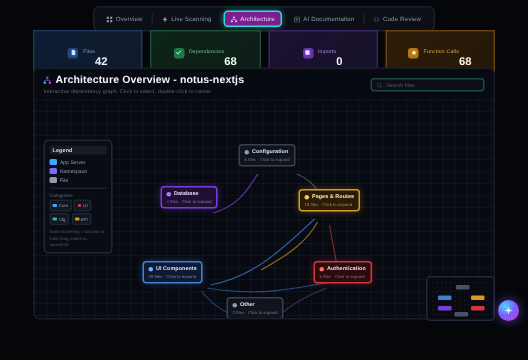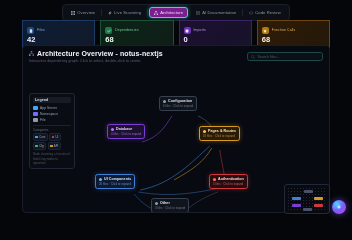"42" .card { flex-direction: column -> row }
